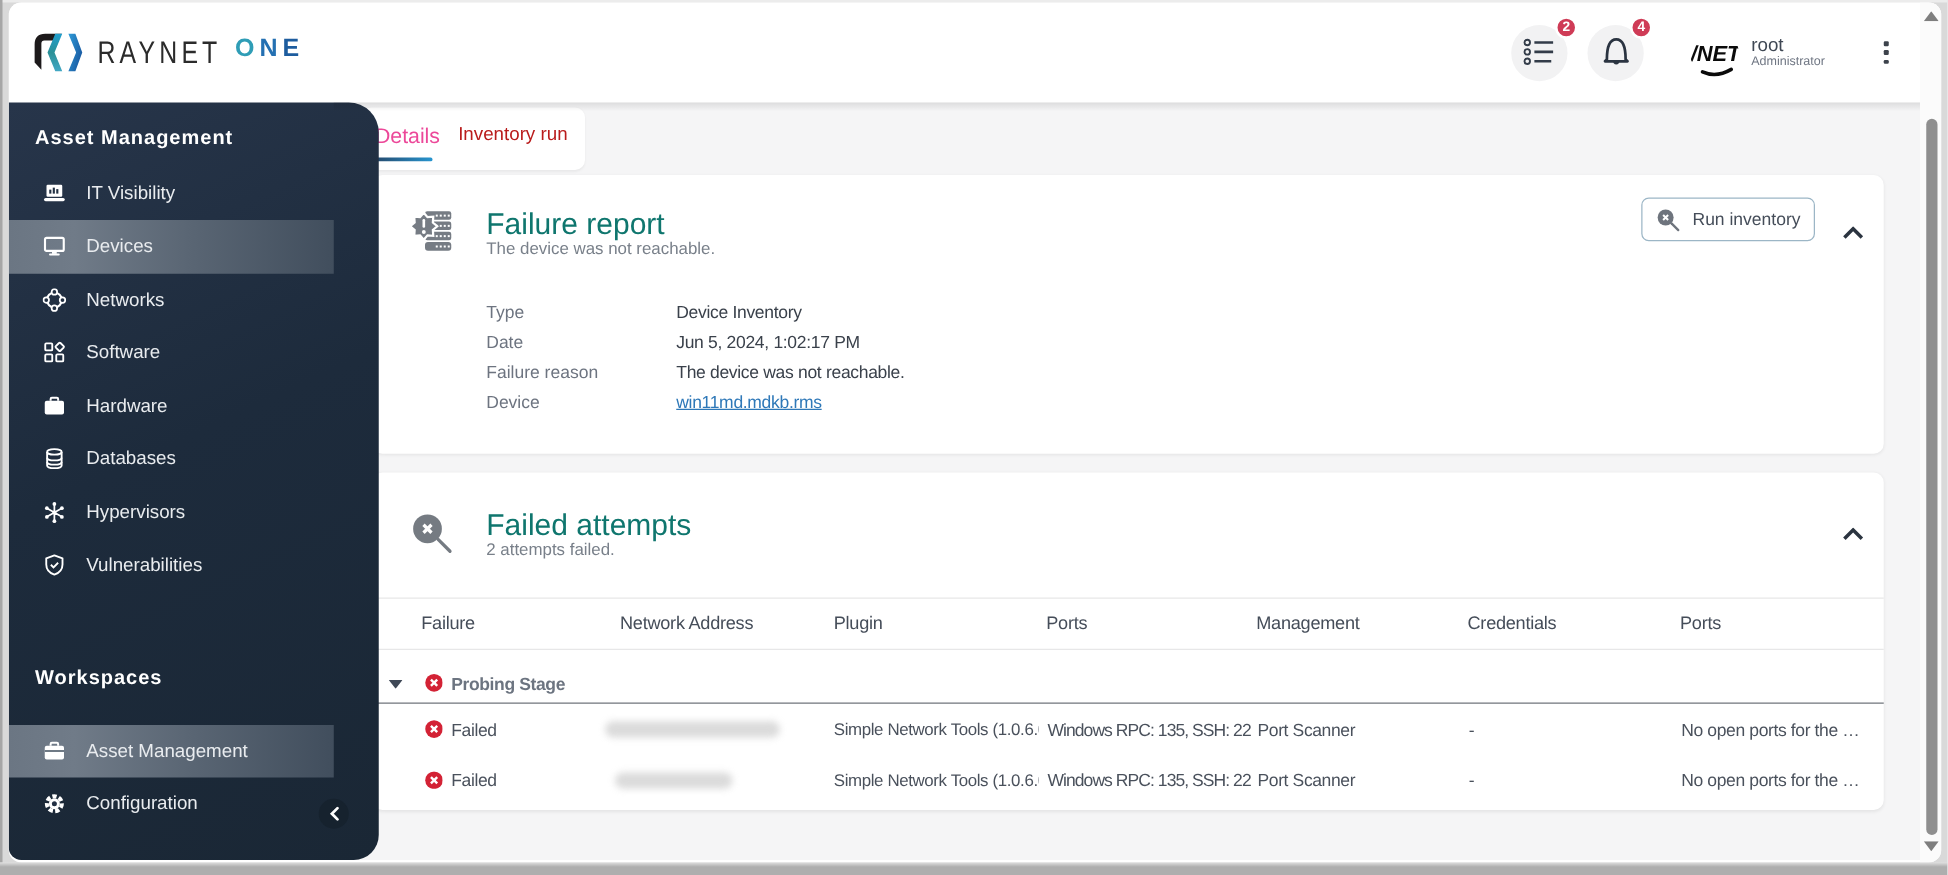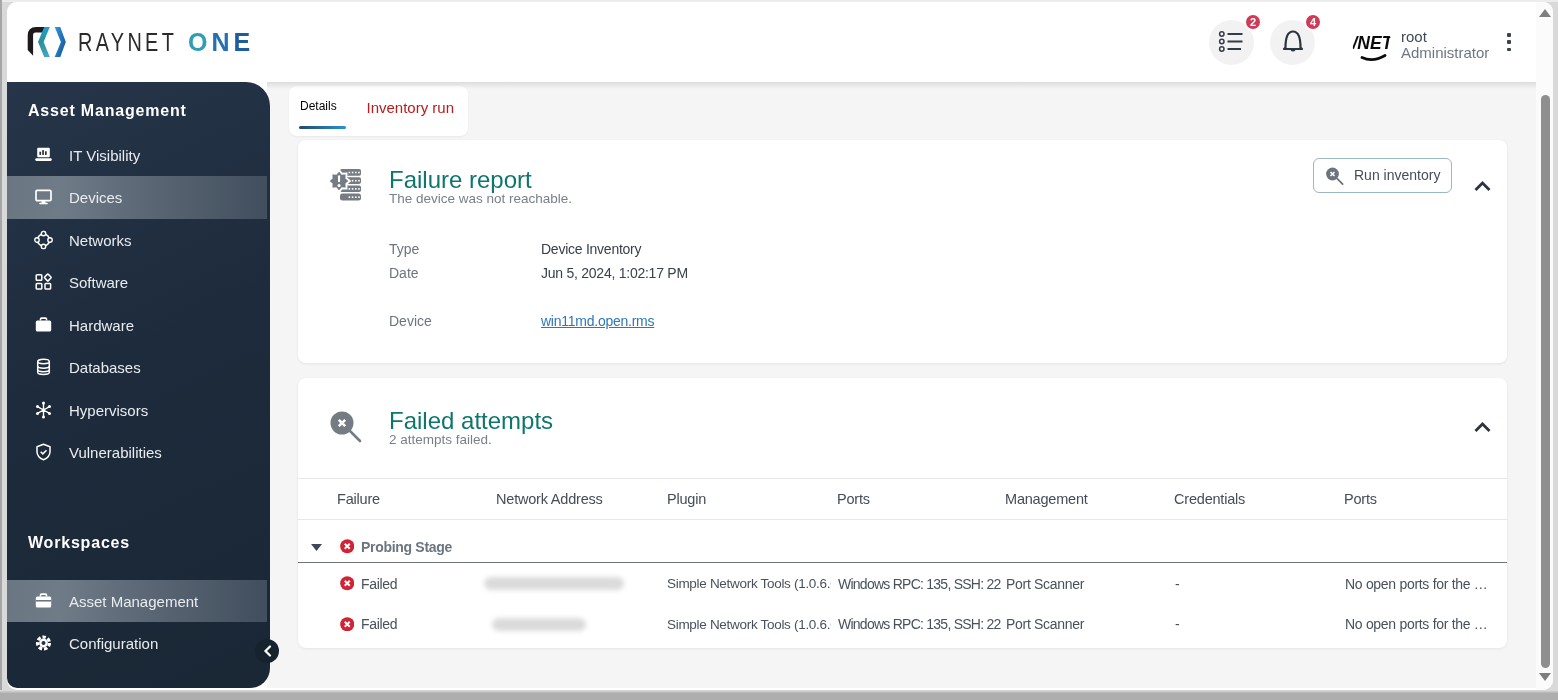"ONE" .lt2 { font-size: 25px -> 20px }
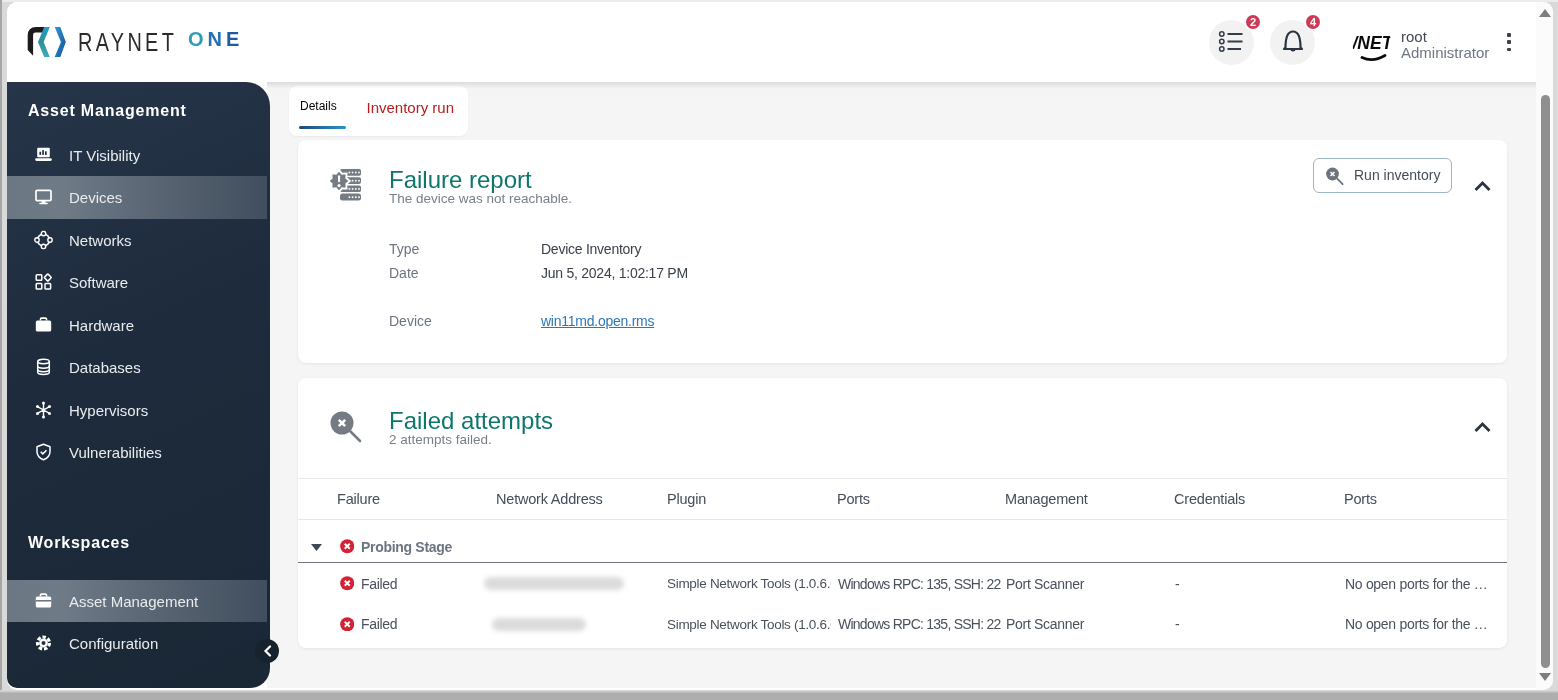"Administrator" .adm { font-size: 15px -> 10px }
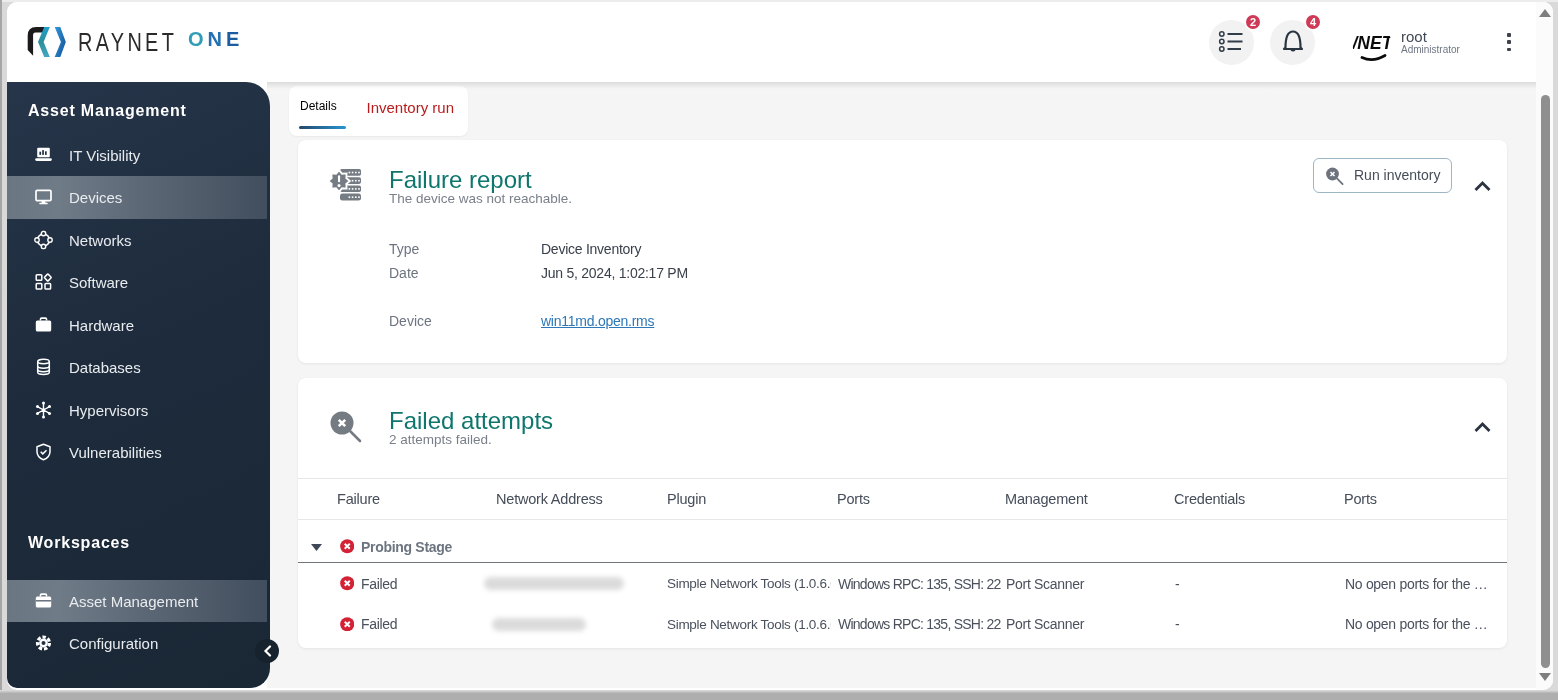"Asset Management" .sidebar { width: 263px -> 296px }
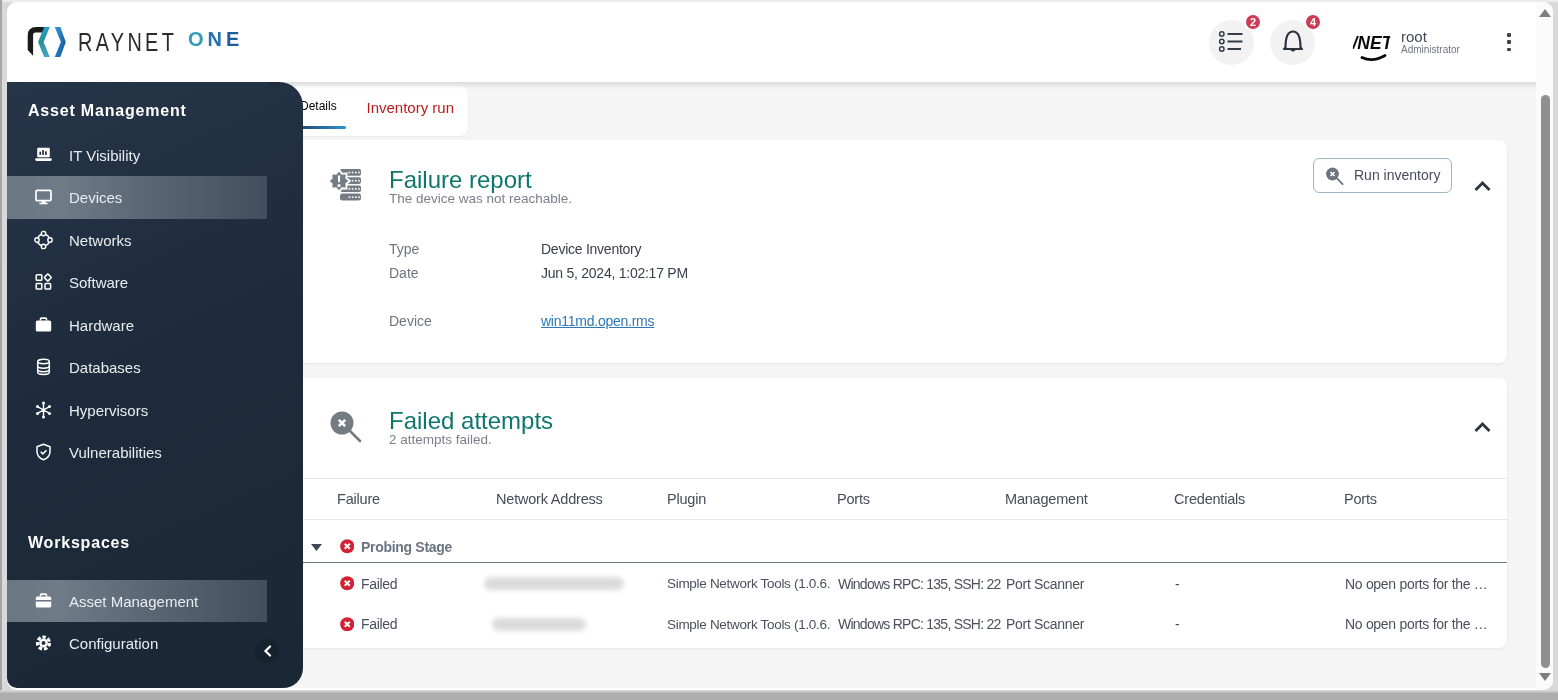"Details" .tab1 { color: #000000 -> #ec4899; font-size: 12px -> 17px }
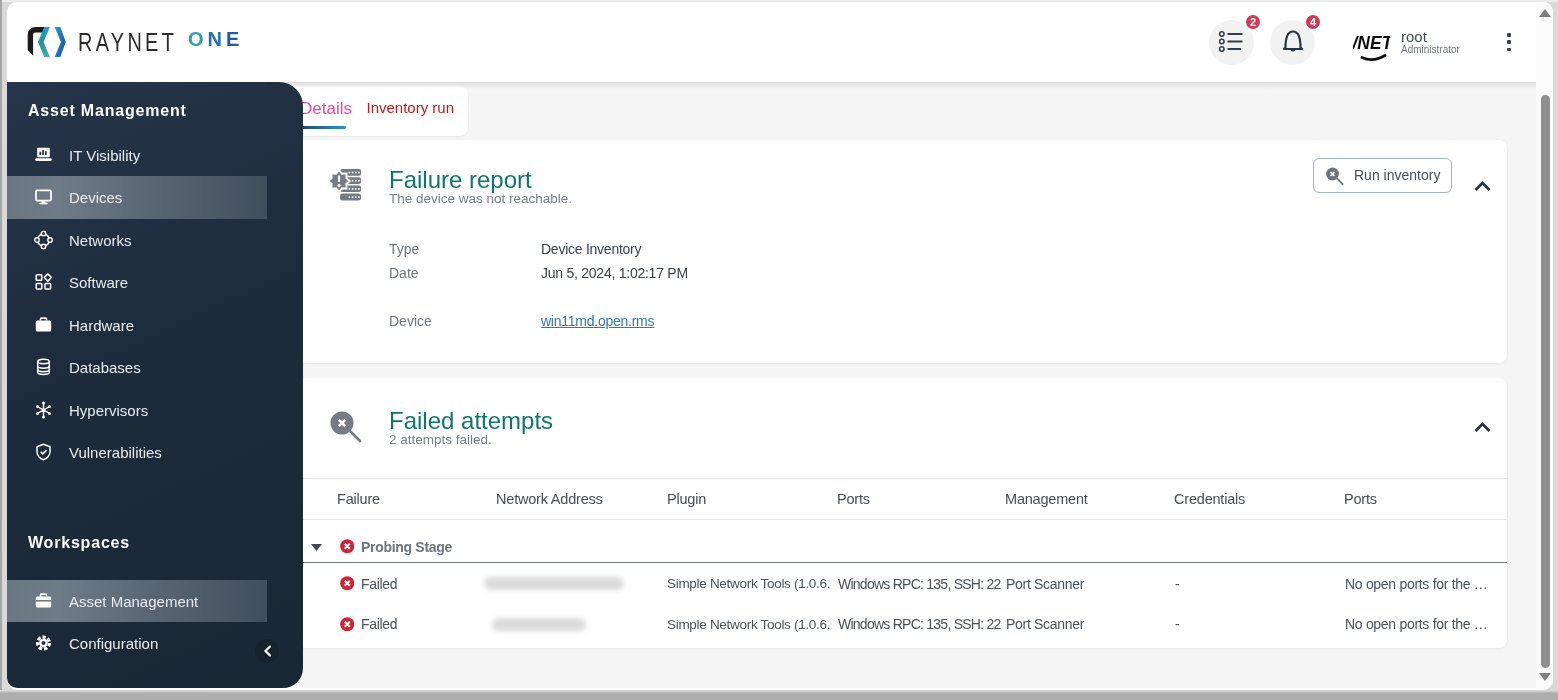"Failure reason The device was" div.kv { html: none -> <div><span>Failure reason</span><span>The device was not reachable.</span></div> }
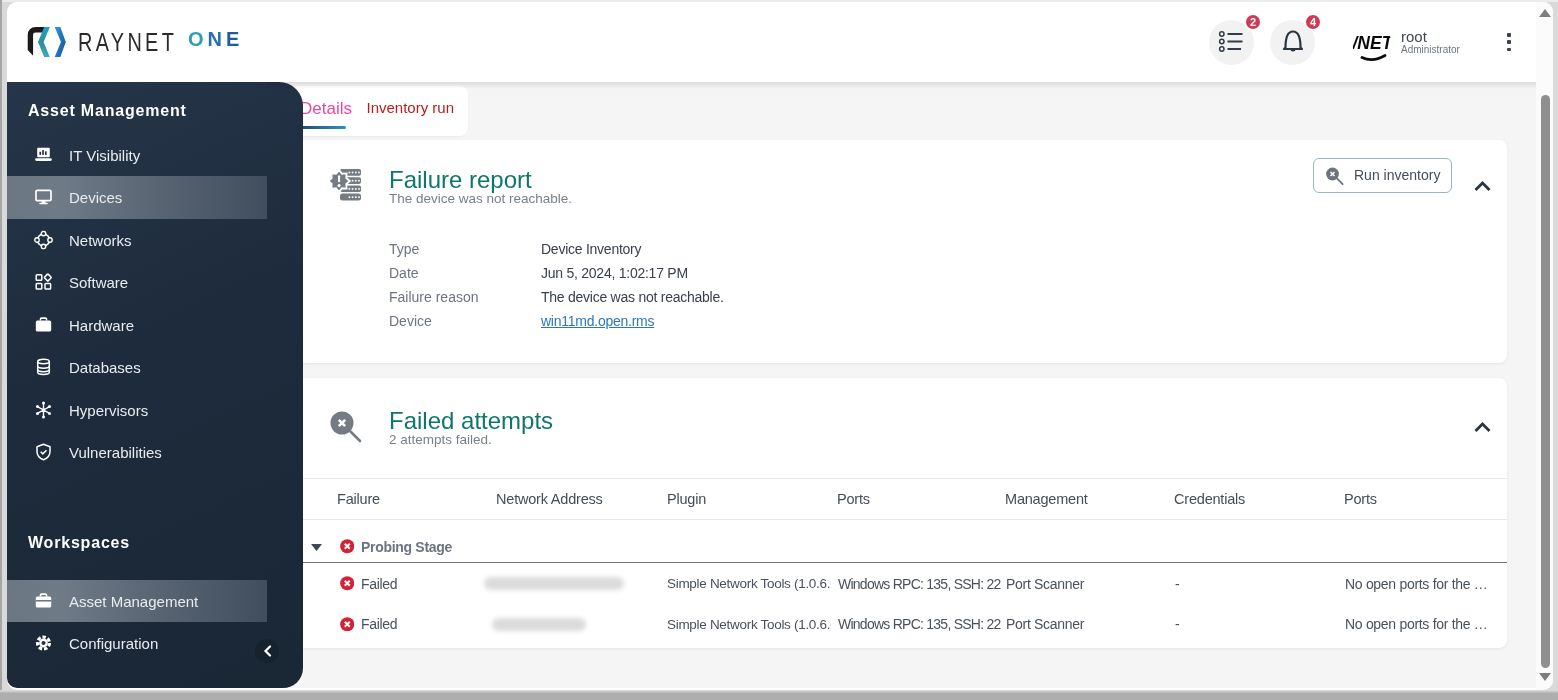"win11md.open.rms" a { text: win11md.open.rms -> win11md.mdkb.rms }
